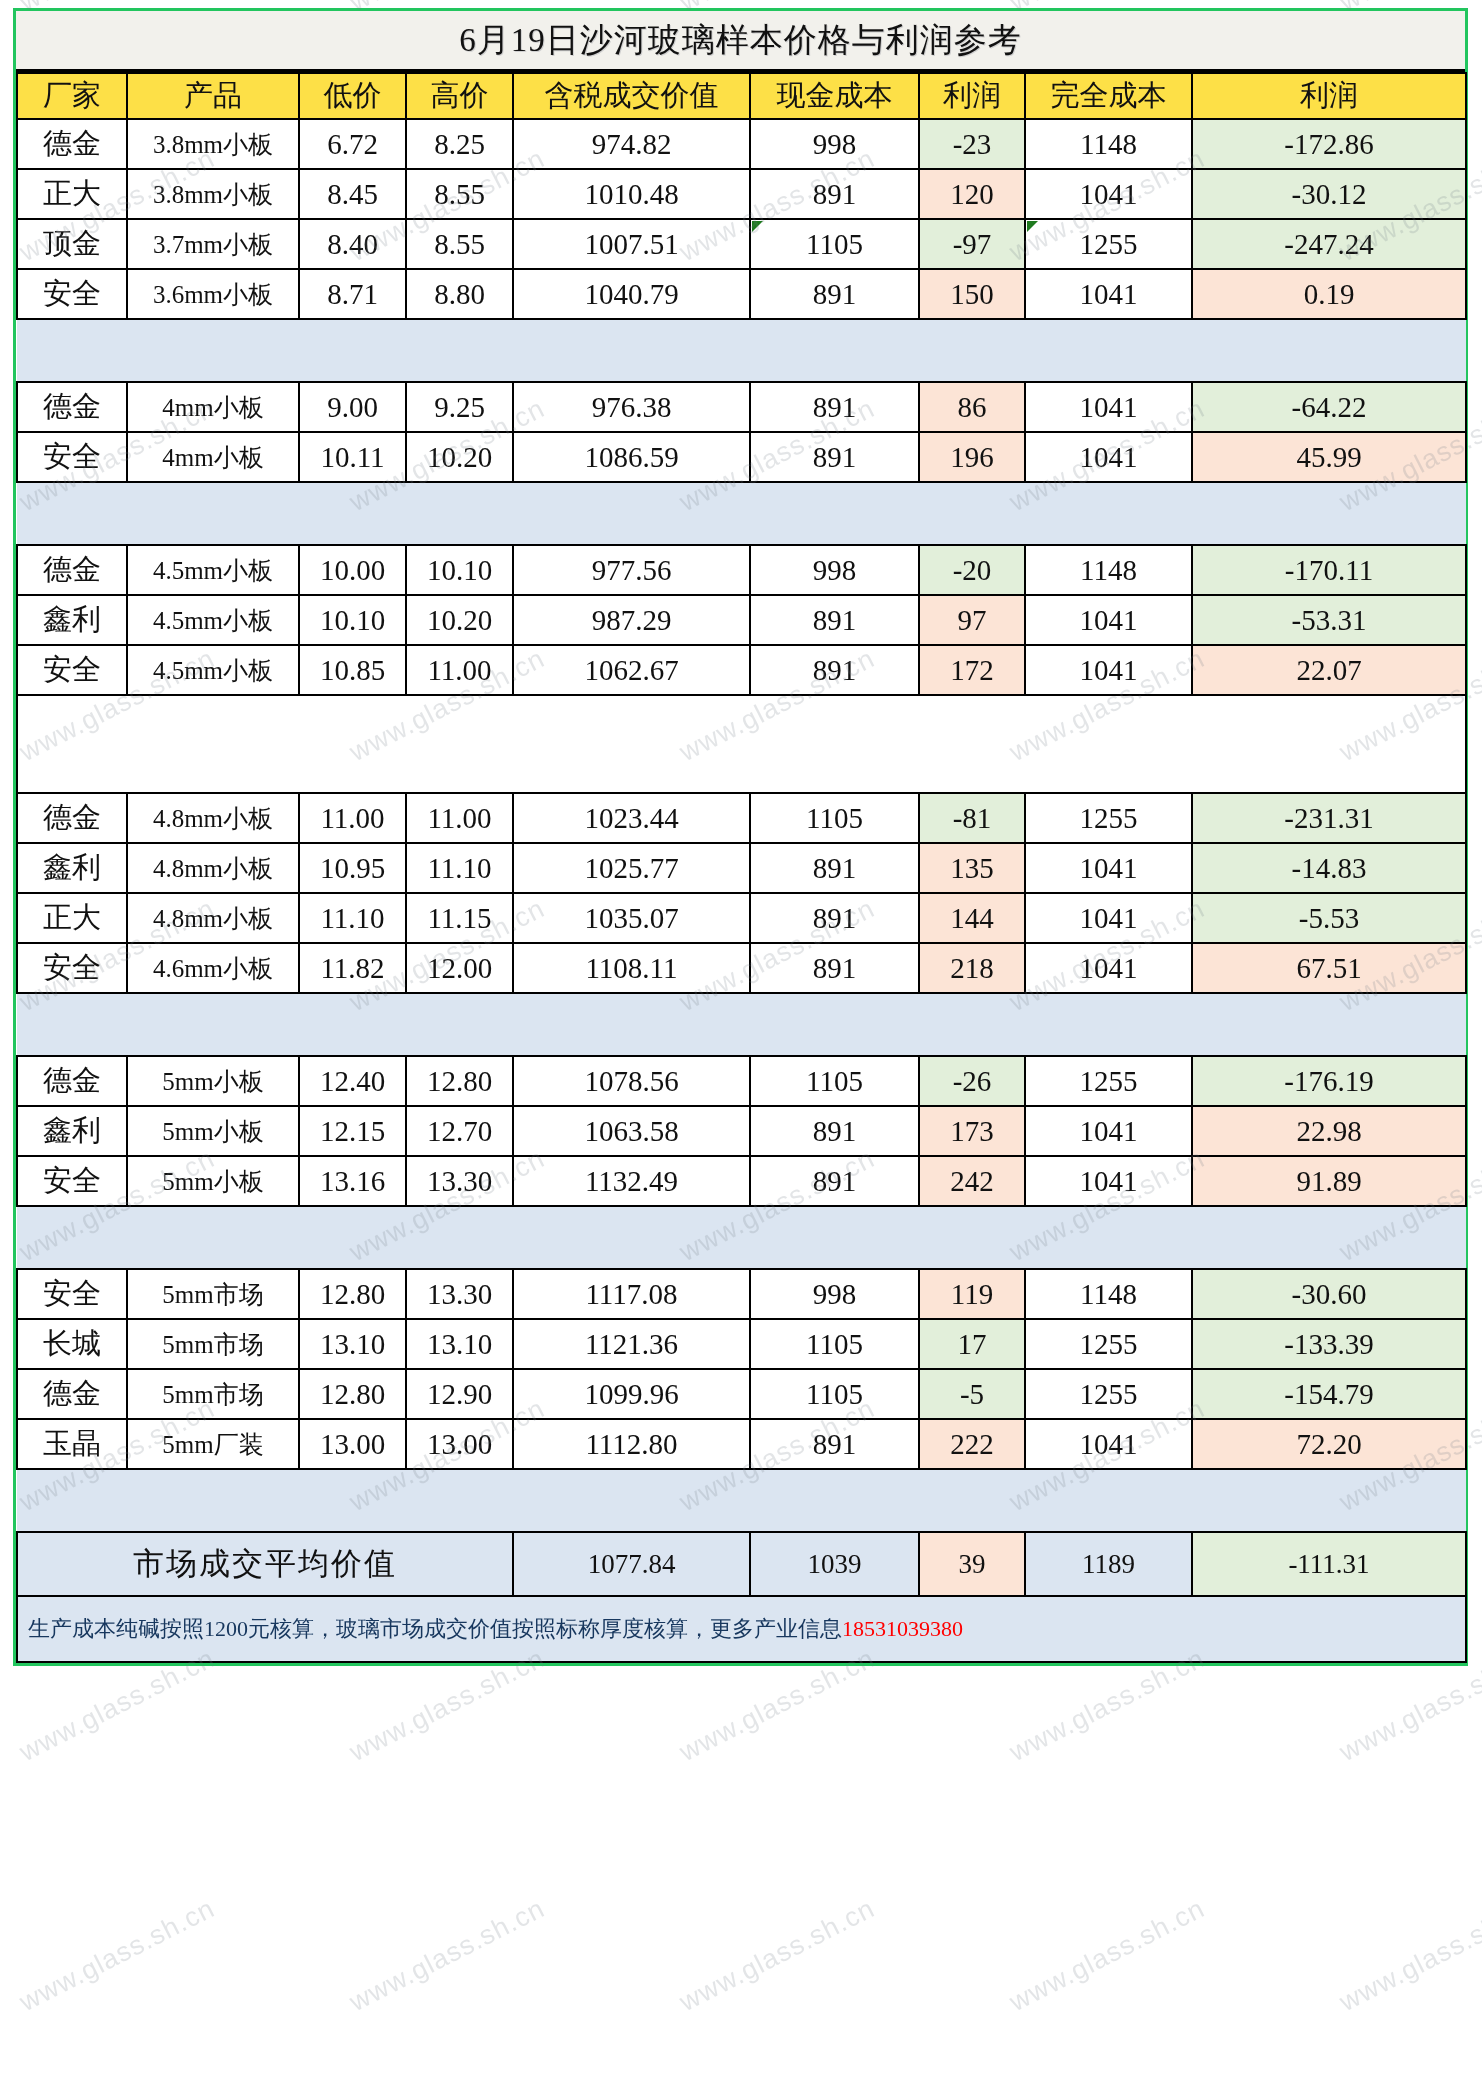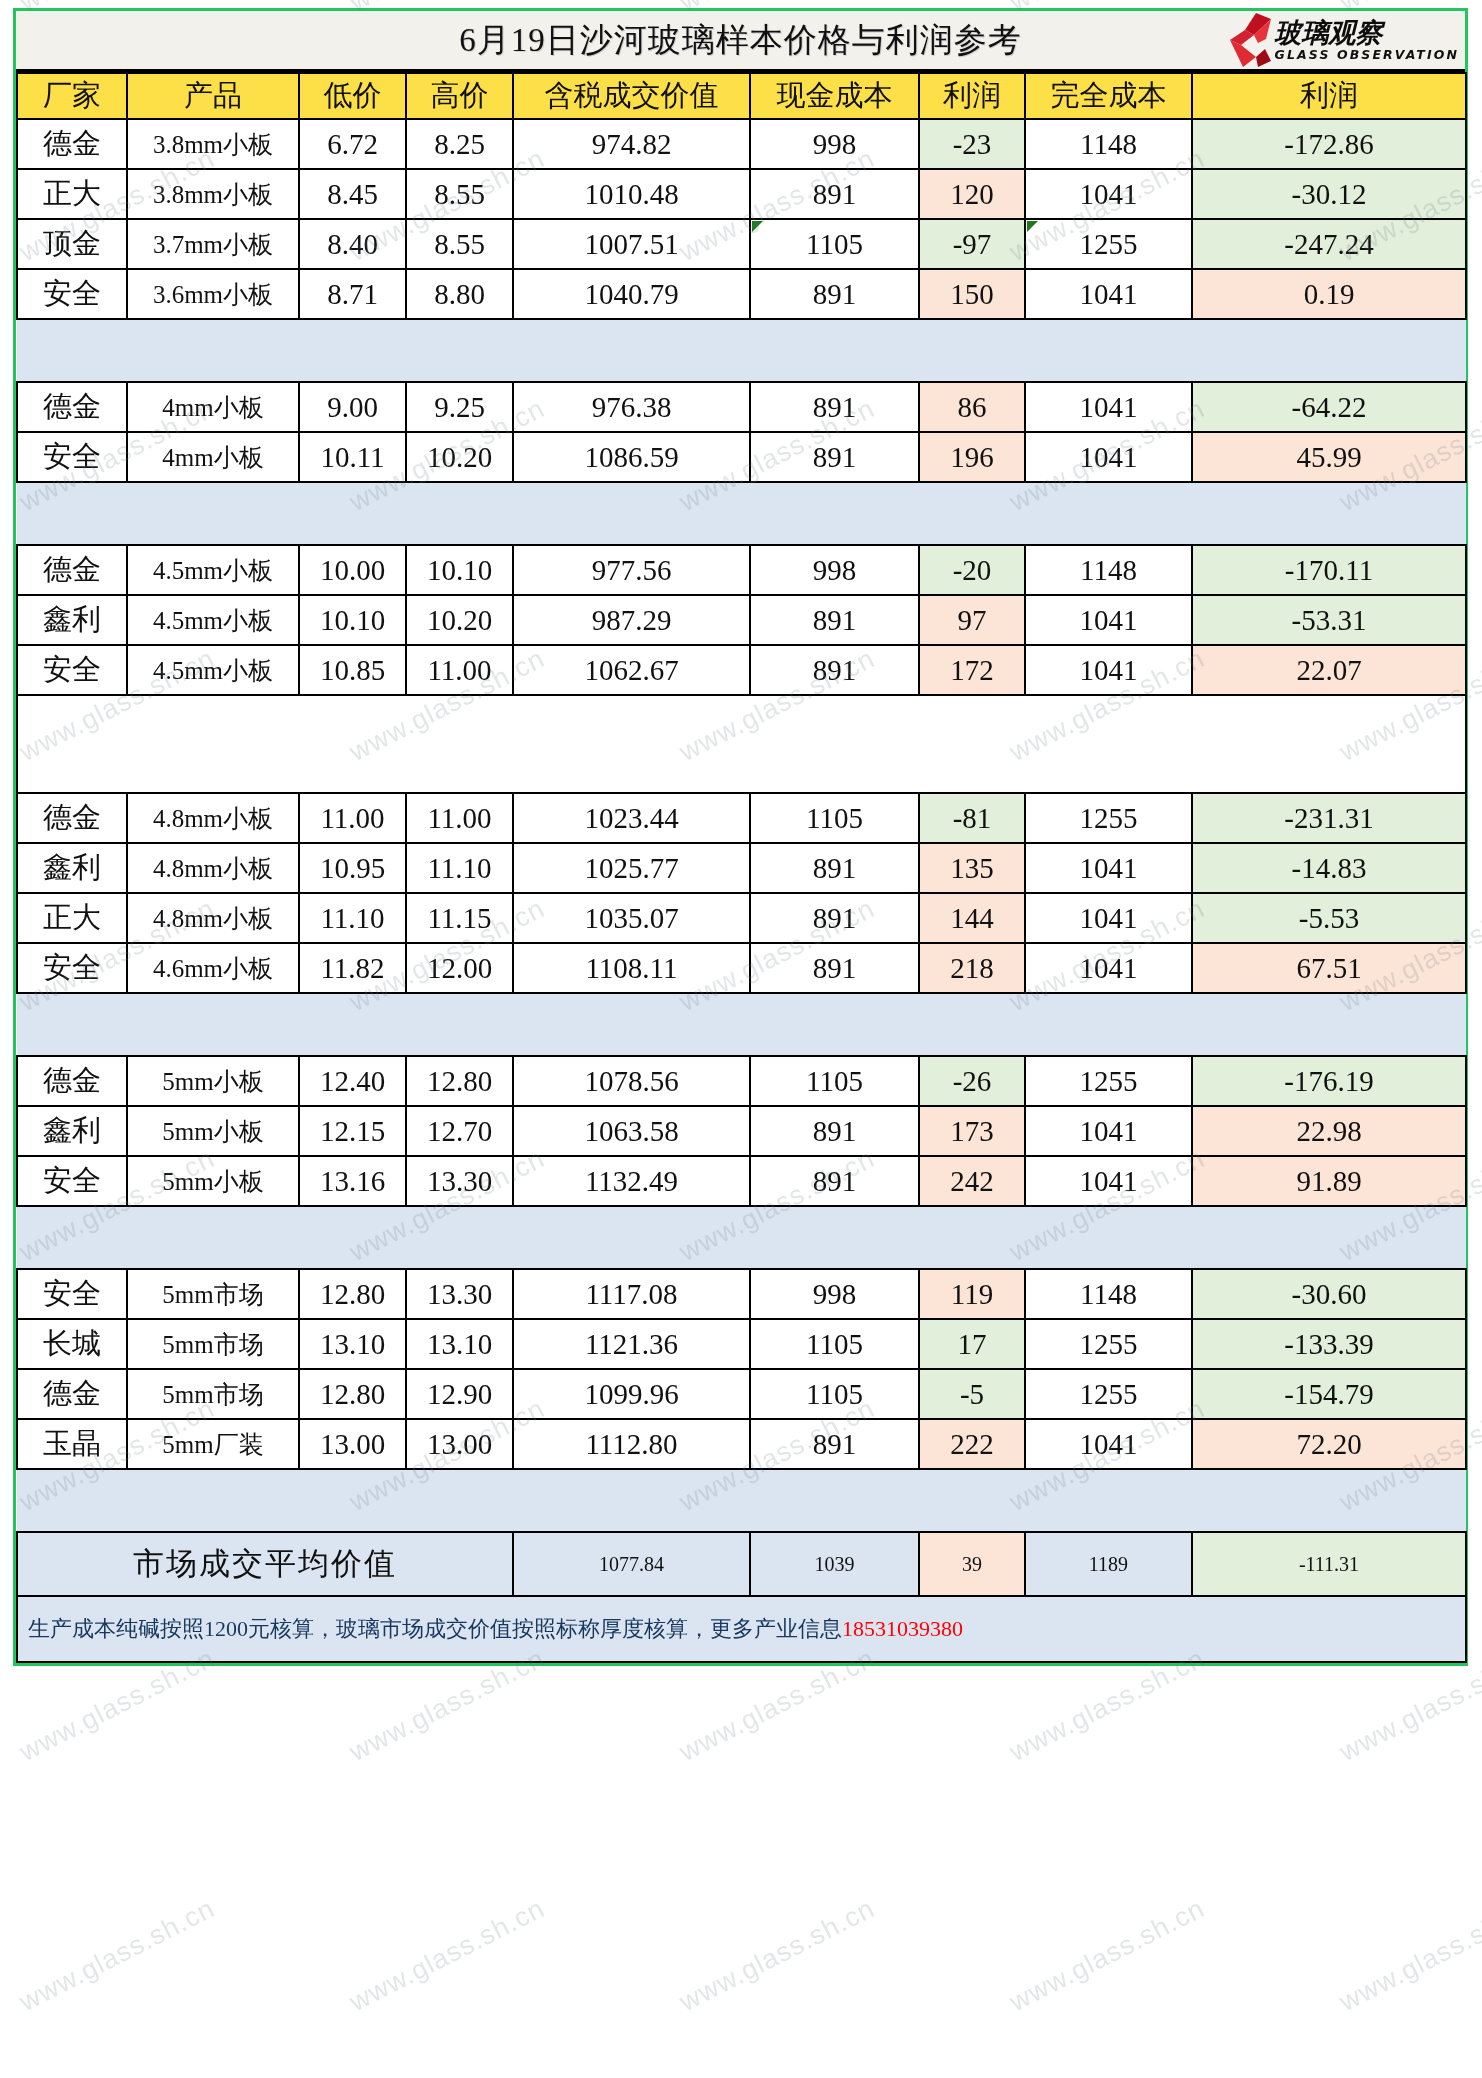"玻璃观察" div { html: <div> <svg> <polygon></polygon> <polygon></polygon> <polygon></polygon> <polygon></polygon> <polygon></polygon> </svg> <div> <div>玻璃观察</div> <div>GLASS OBSERVATION</div> </div> </div> -> none }
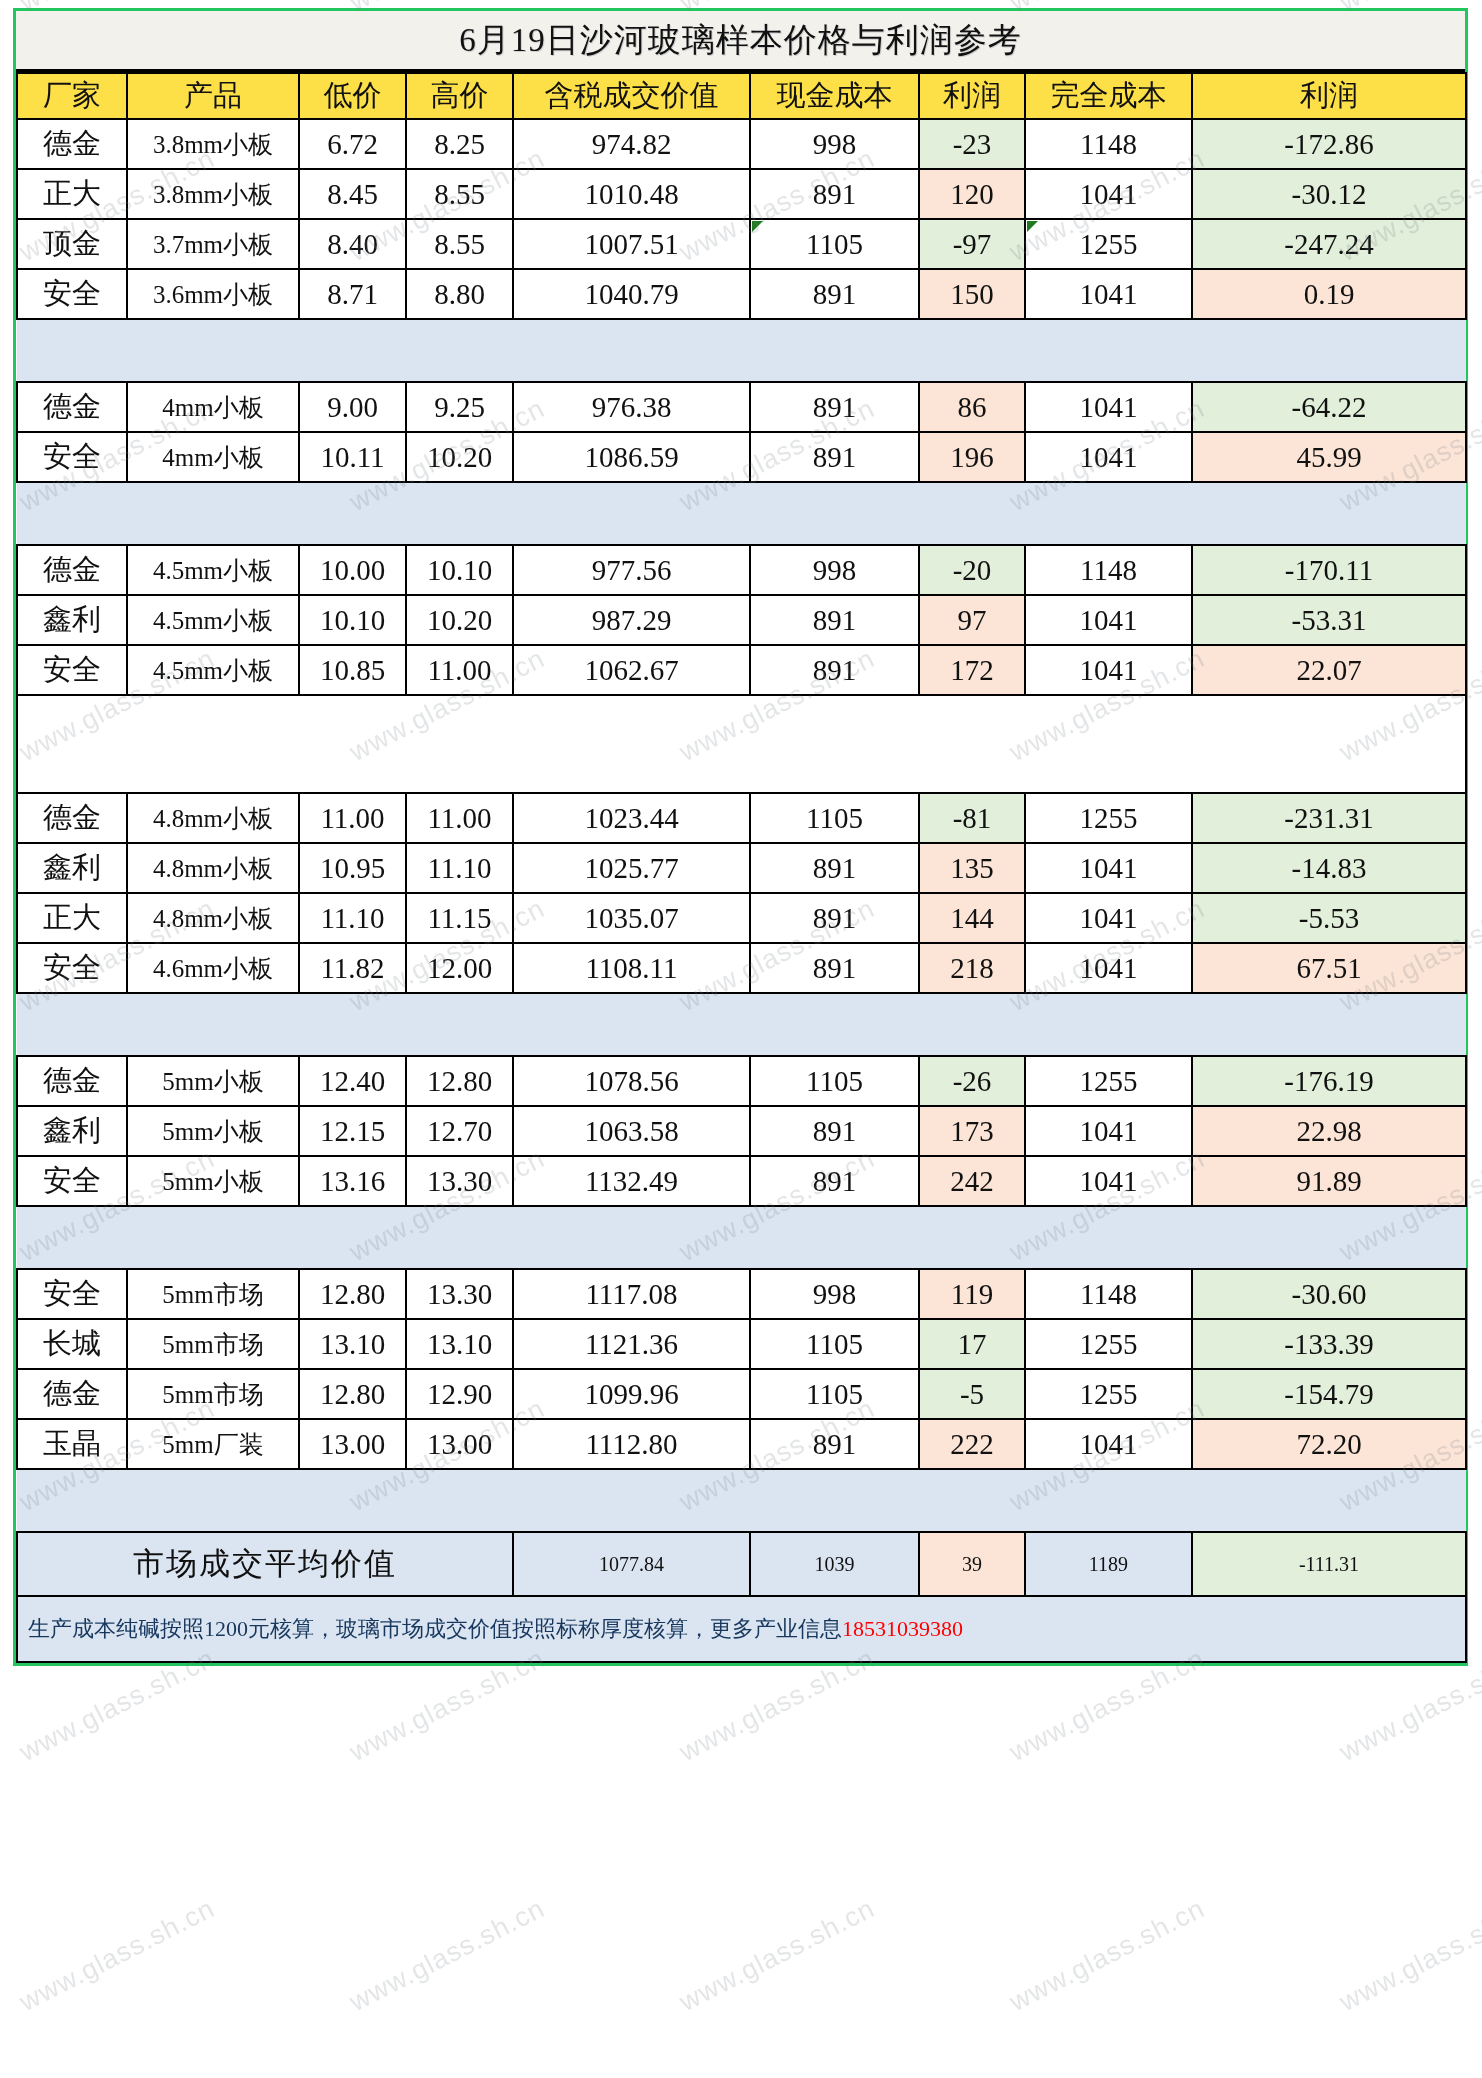"1077.84" tr.summary td { font-size: 20px -> 27px }
